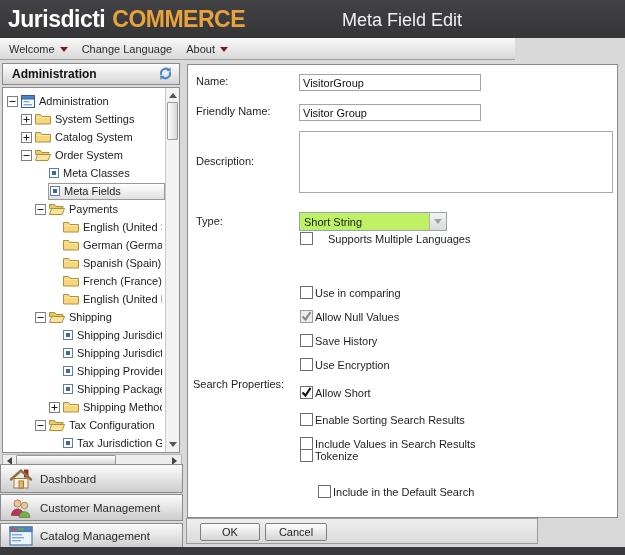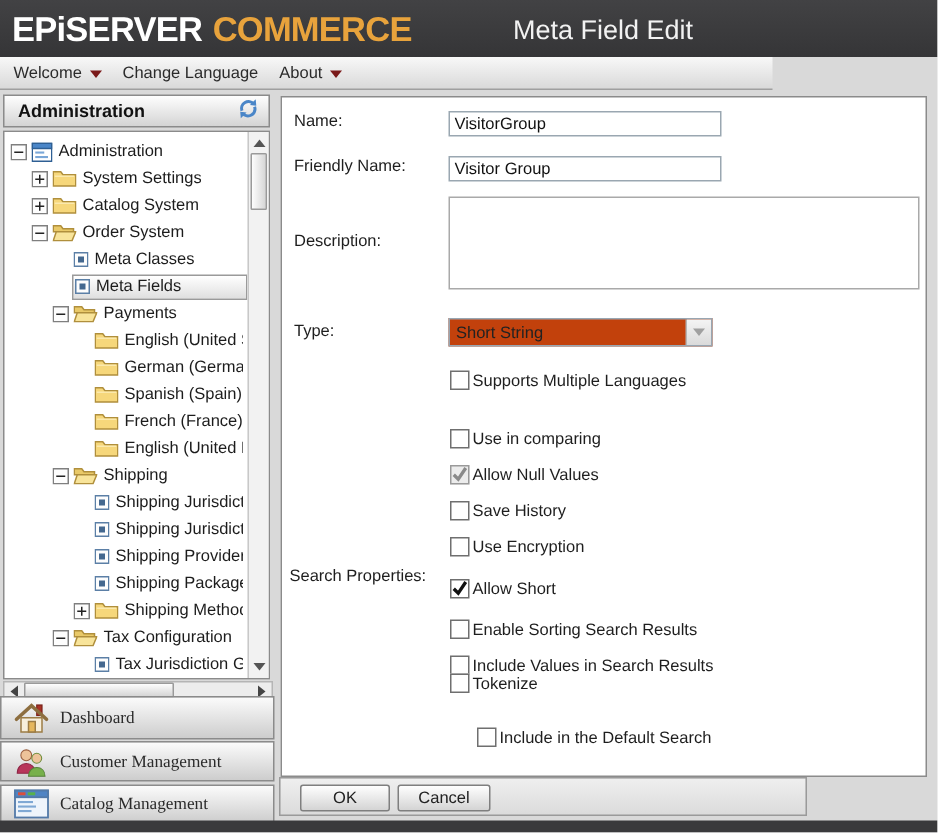"EPiSERVER" span.lp { text: EPiSERVER -> Jurisdicti }
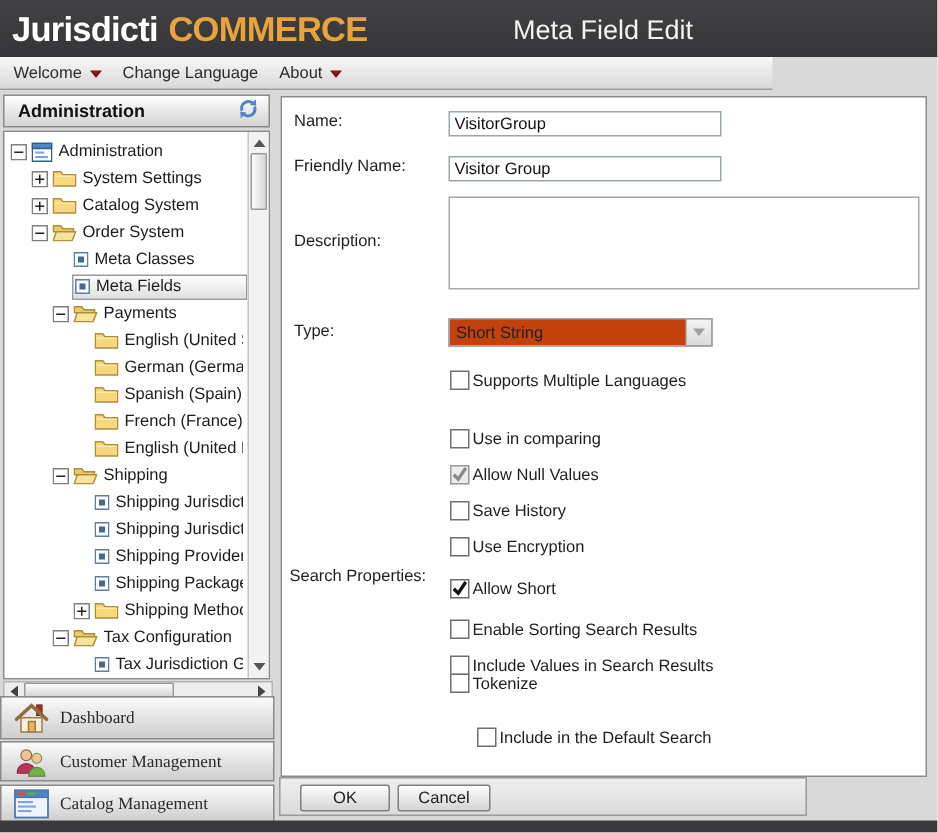"Short String" #type-select { background: #c2410c -> #bef264; width: 176px -> 148px }
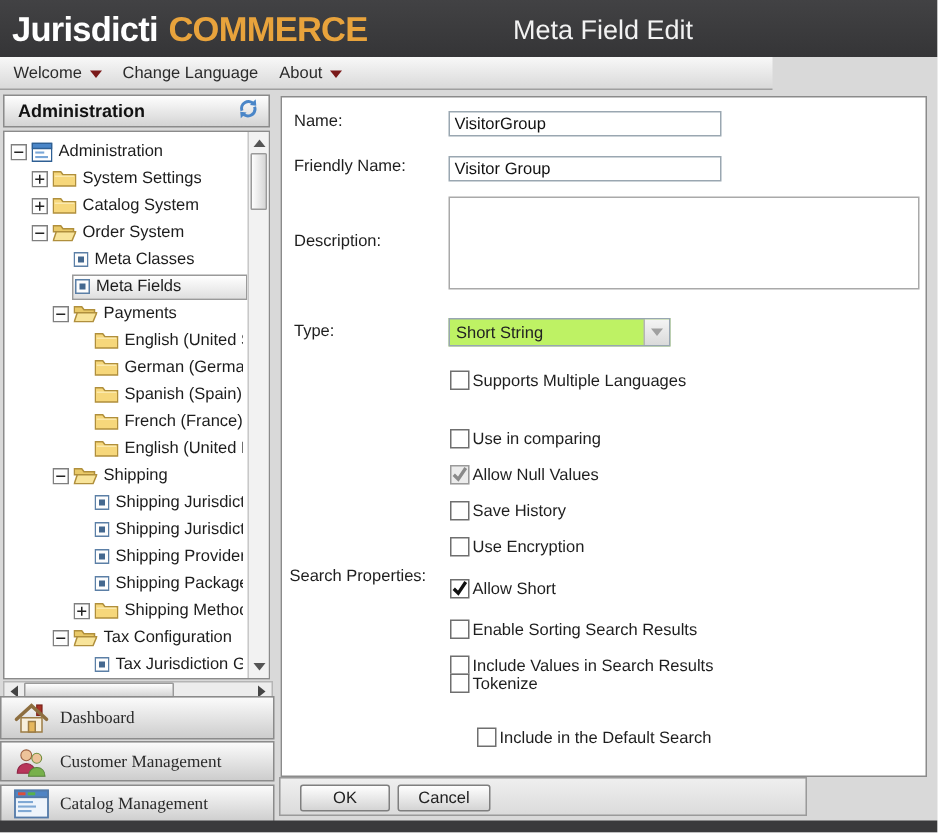"Supports Multiple Languages" div.cb-row { gap: none -> 13px; top: 182px -> 167px }
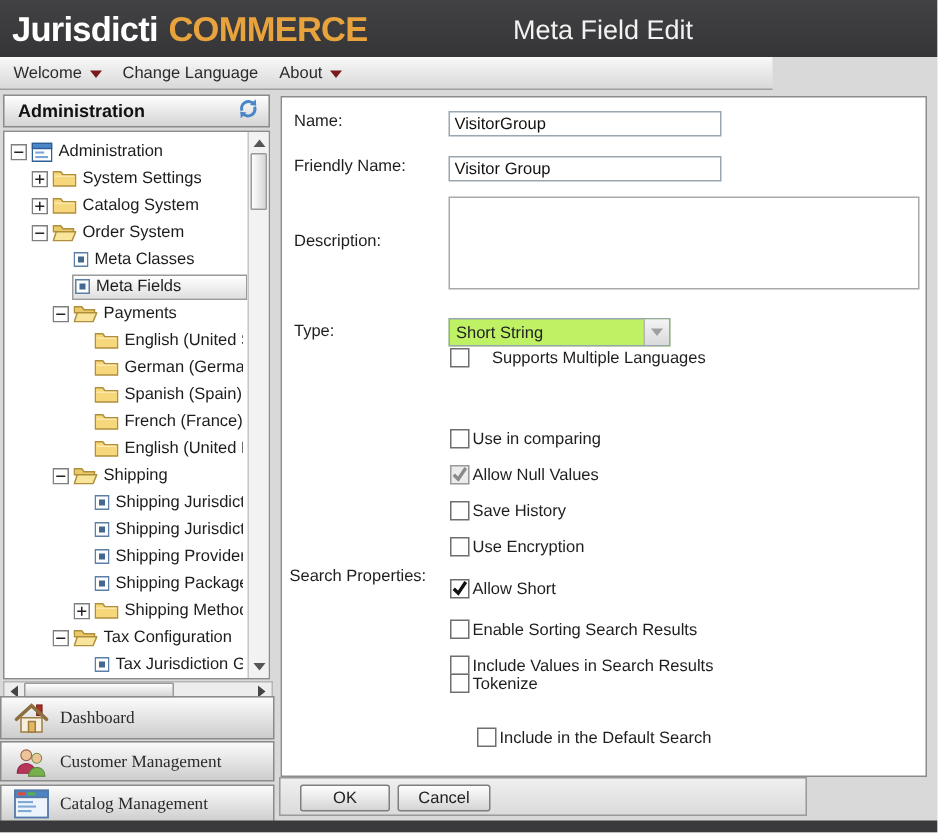"Dashboard" .side-panel .plabel { font-family: Liberation Serif, serif -> none }
